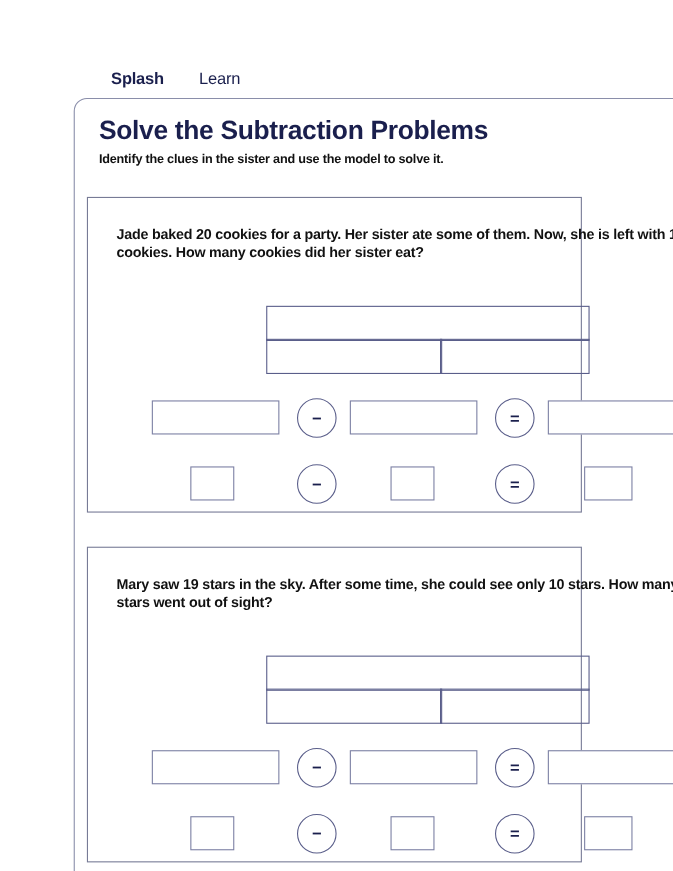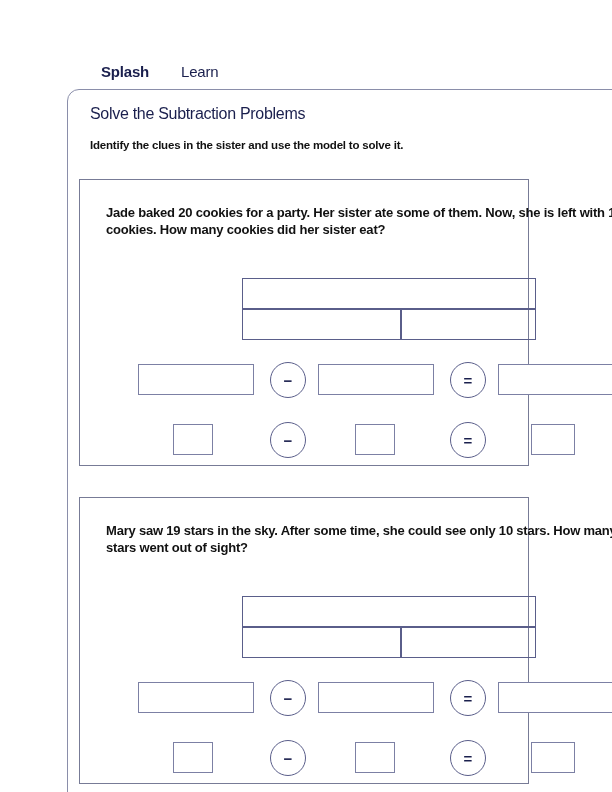"Solve the Subtraction Problems" .title { font-size: 16px -> 24px; font-weight: 400 -> 700 }
